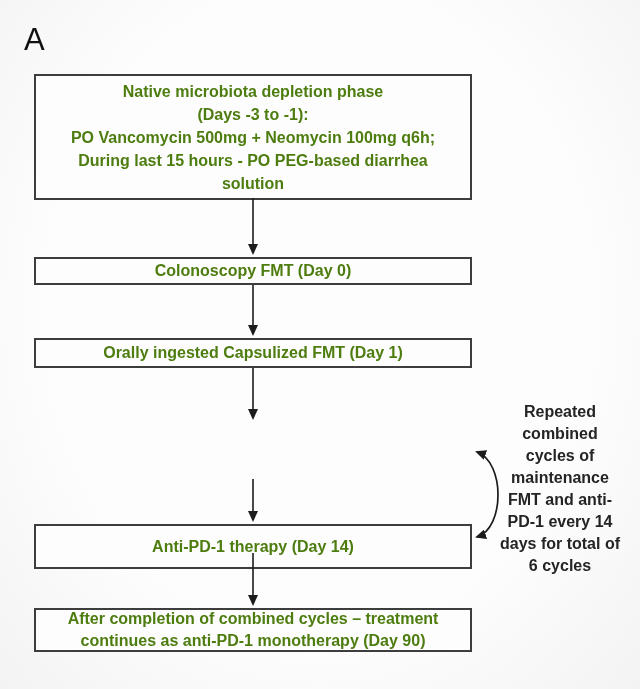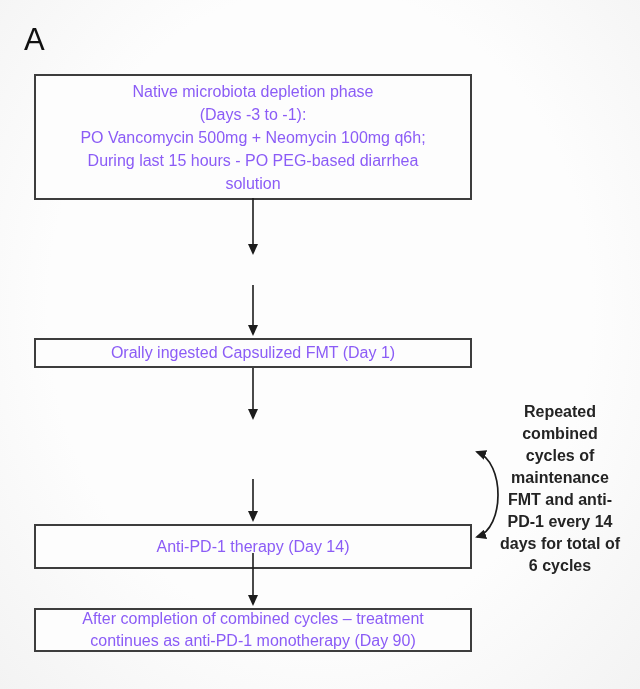"Native microbiota depletion phase" .box-text { color: #8b5cf6 -> #4d7c0f; font-weight: 400 -> 700 }
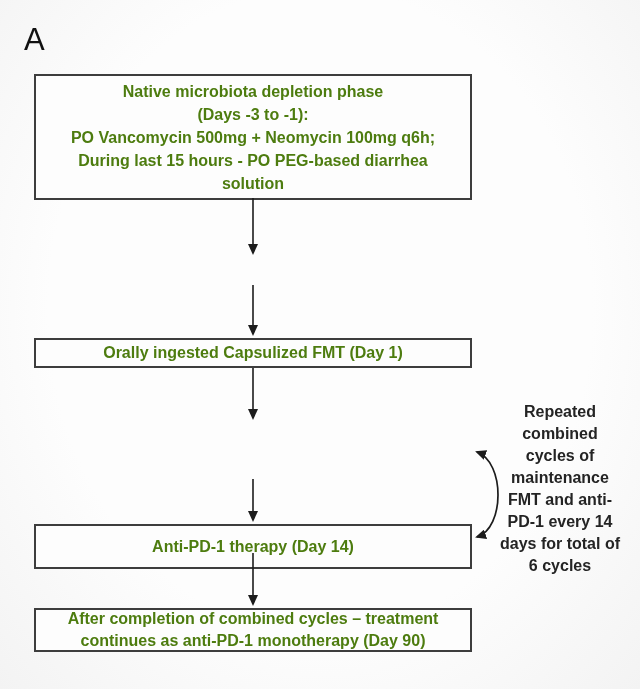"Colonoscopy FMT (Day 0)" div.flow-box { html: none -> <div> <div>Colonoscopy FMT (Day 0)</div> </div> }
